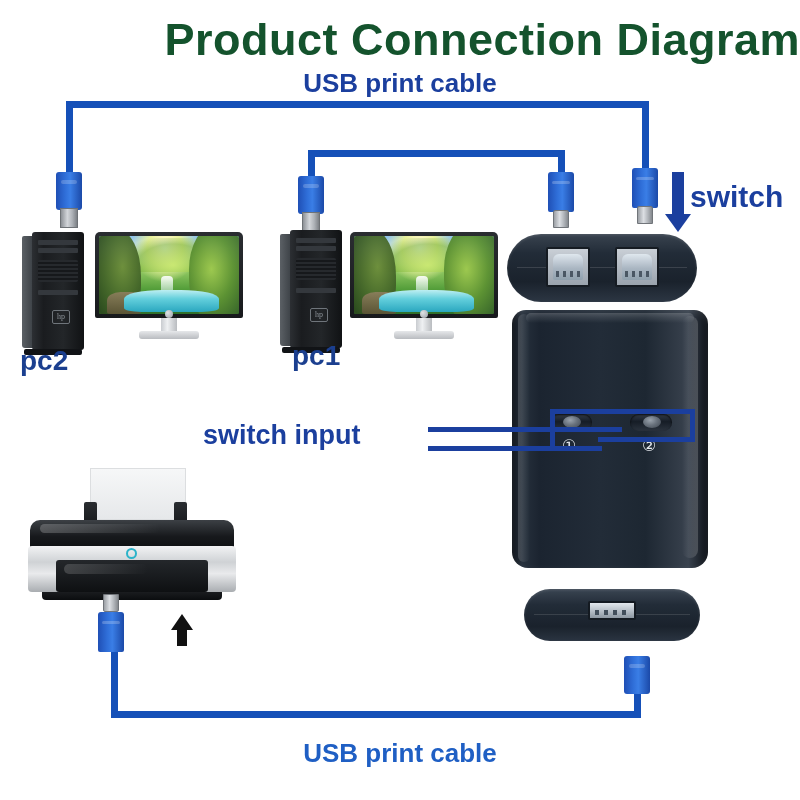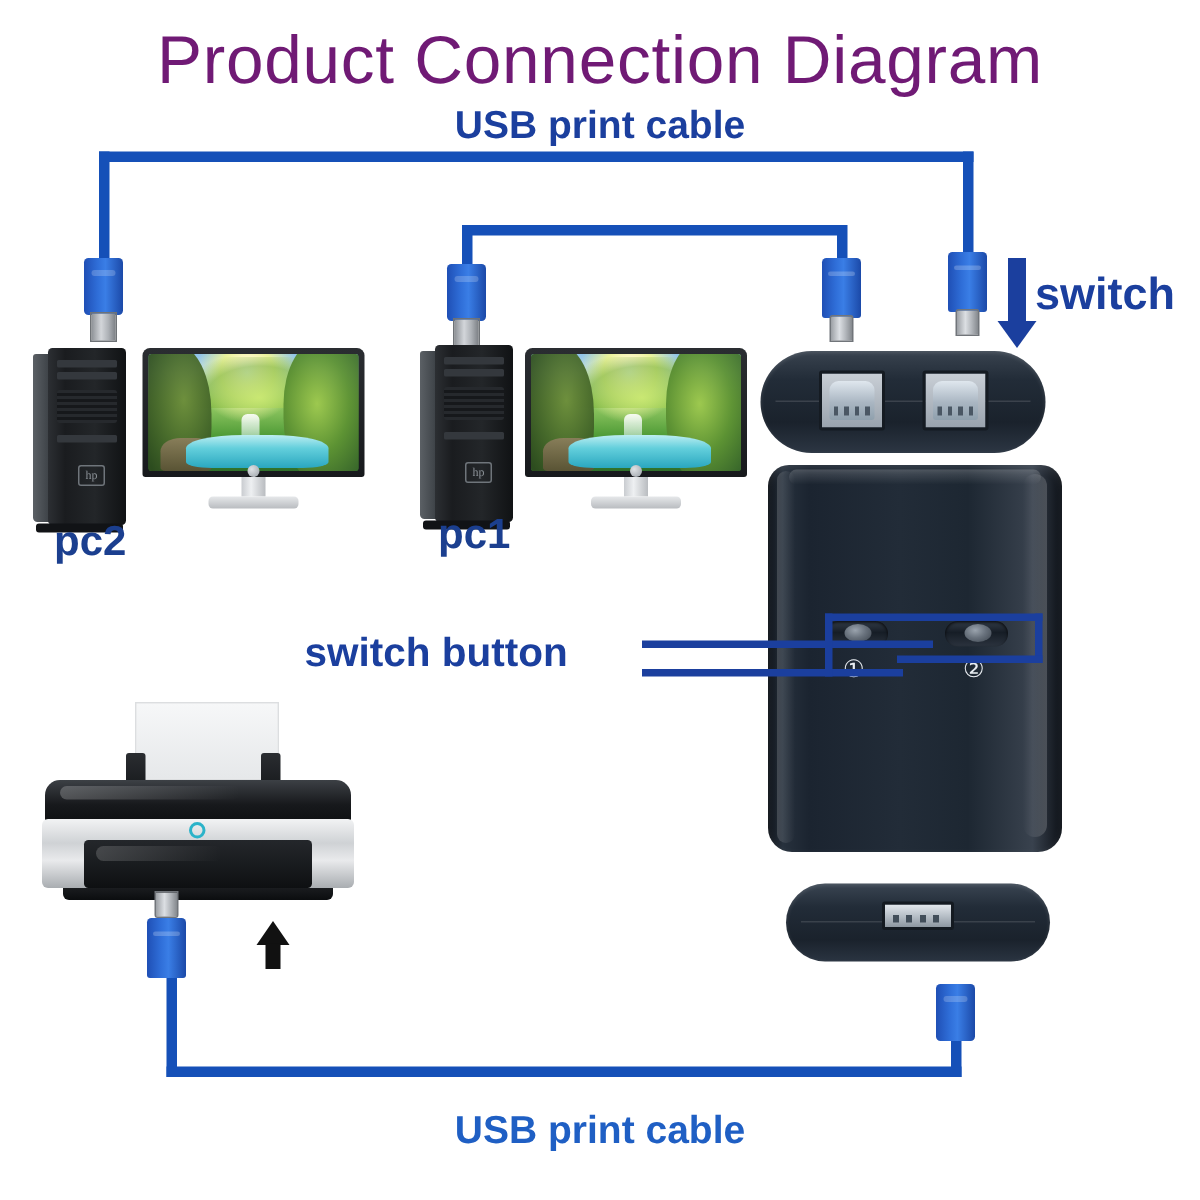"Product Connection Diagram" #title { color: #701a75 -> #14532d; font-weight: 400 -> 700; text-align: center -> right }
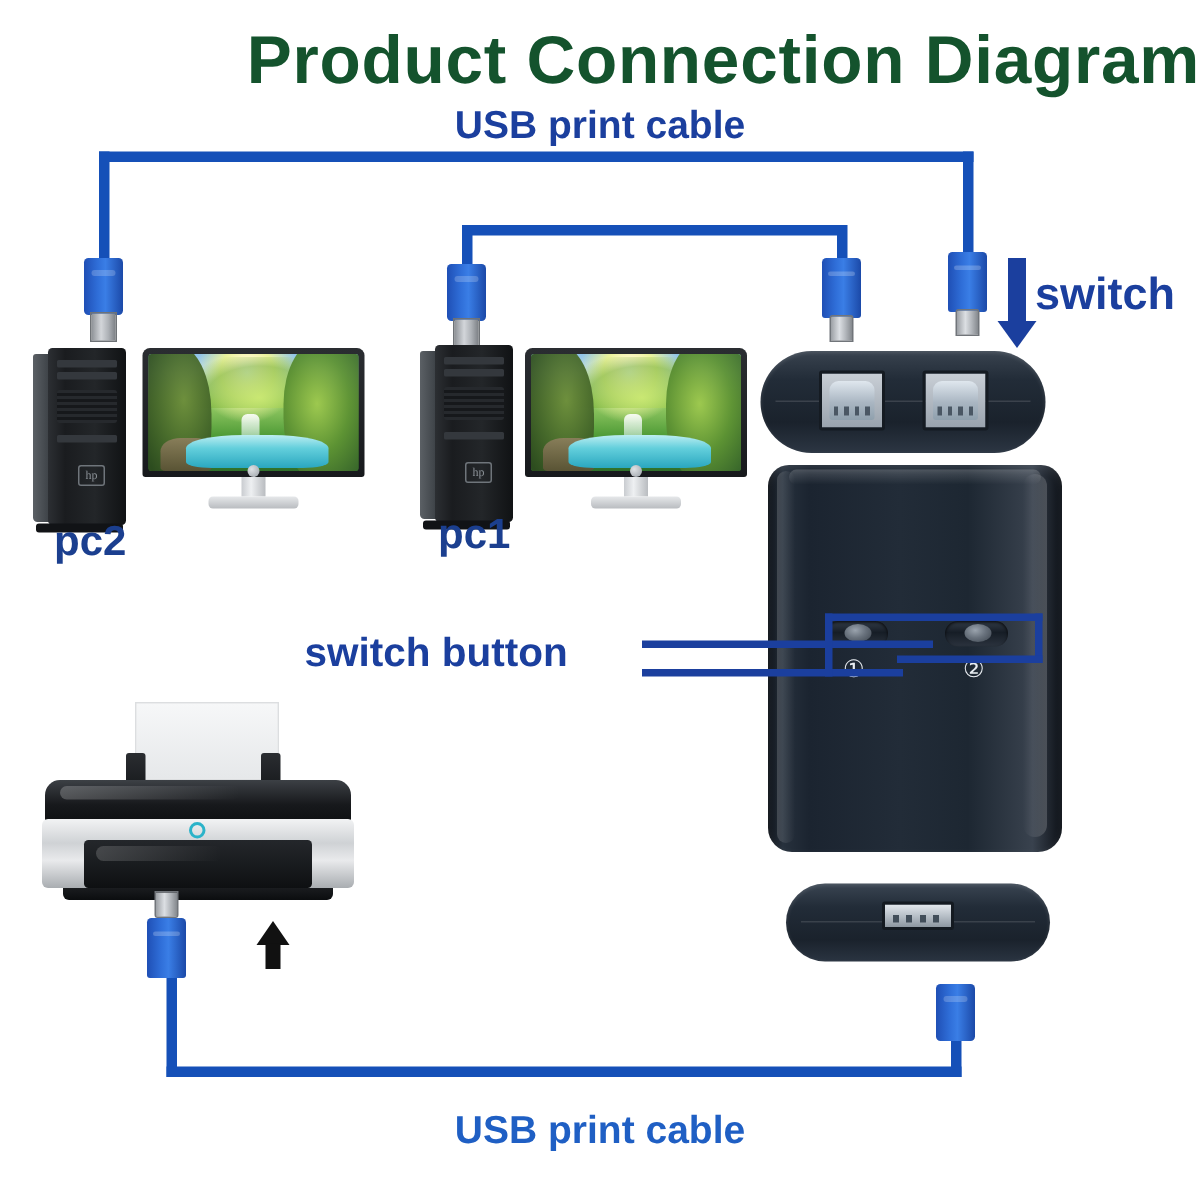"pc2" #pc2-label { left: 36px -> 20px }
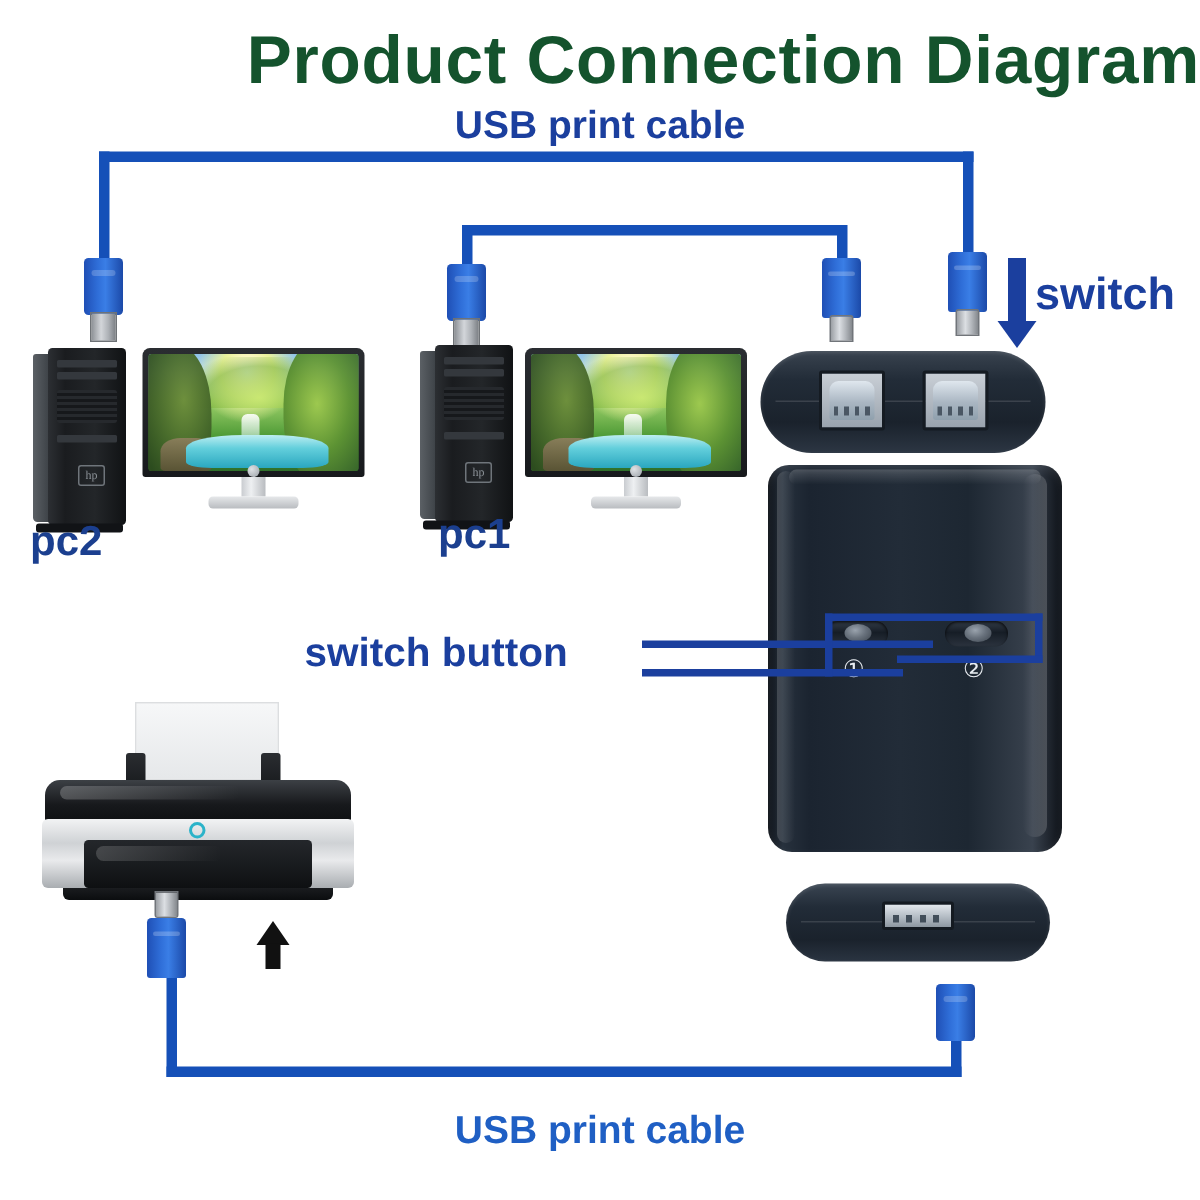"switch button" div.abs { text: button -> input }
